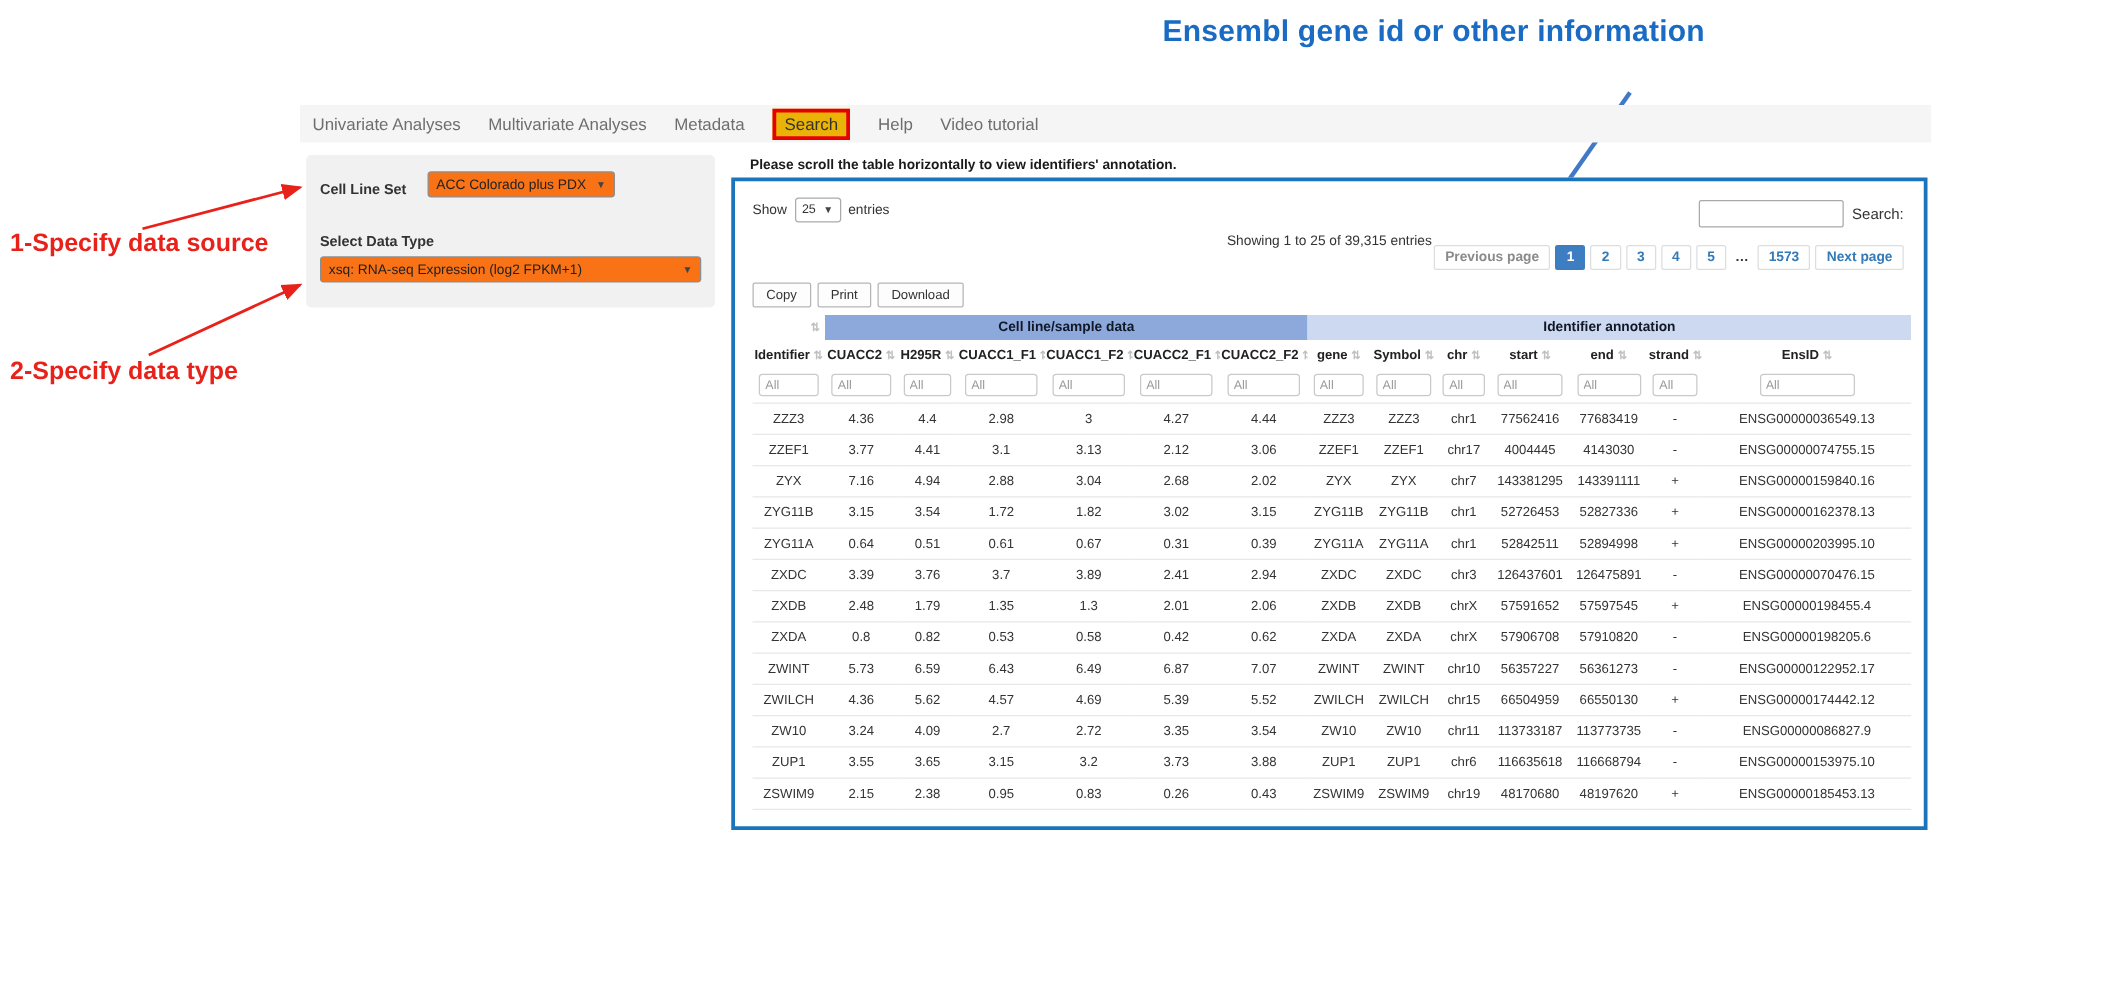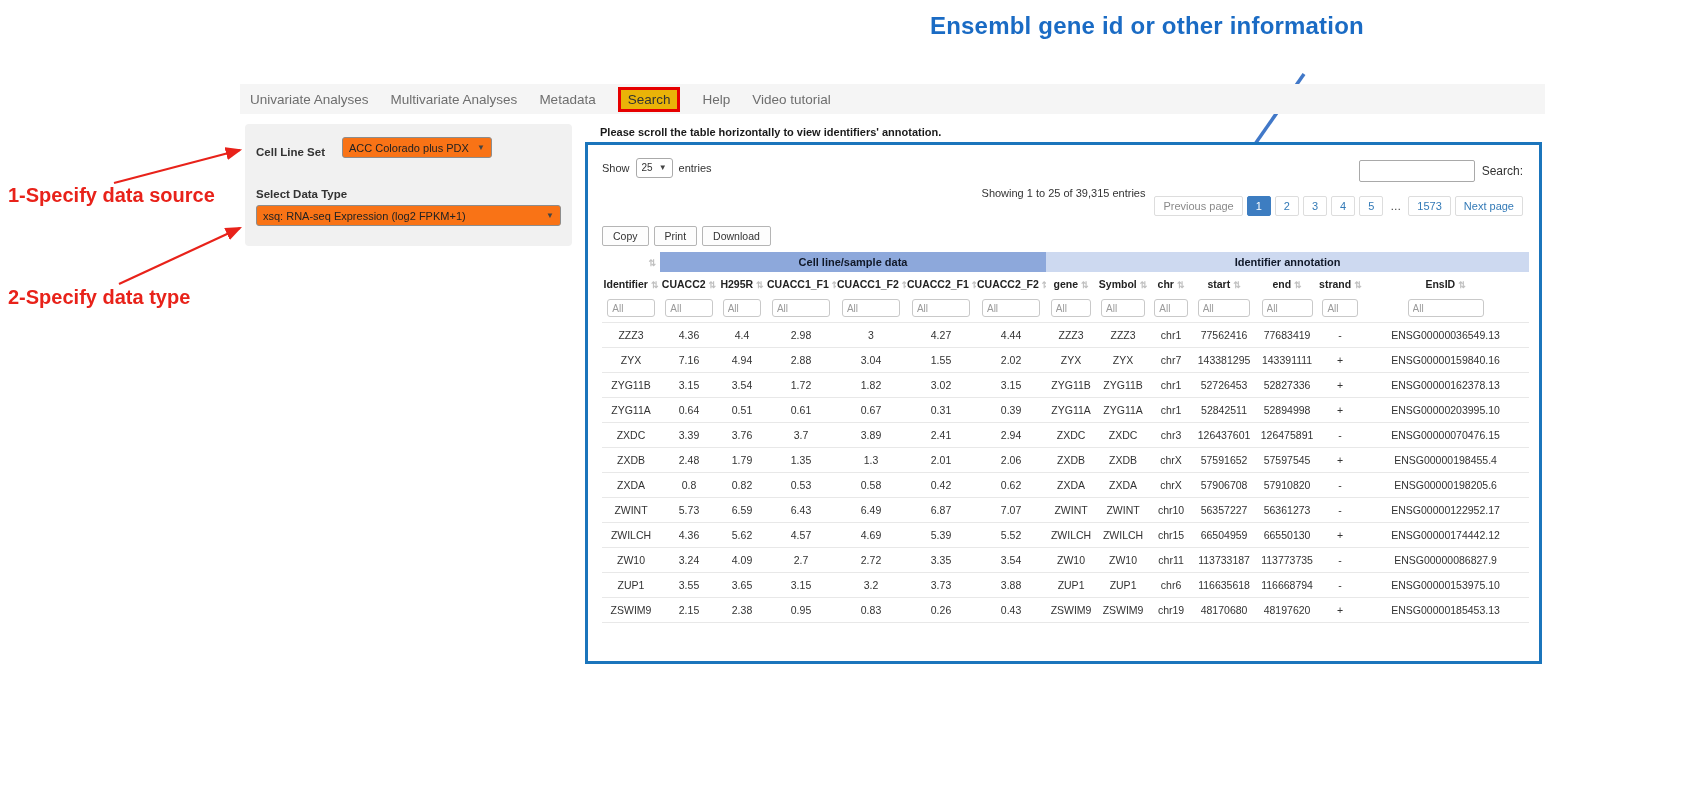"Previous page" .pg-btn { font-weight: none -> bold }
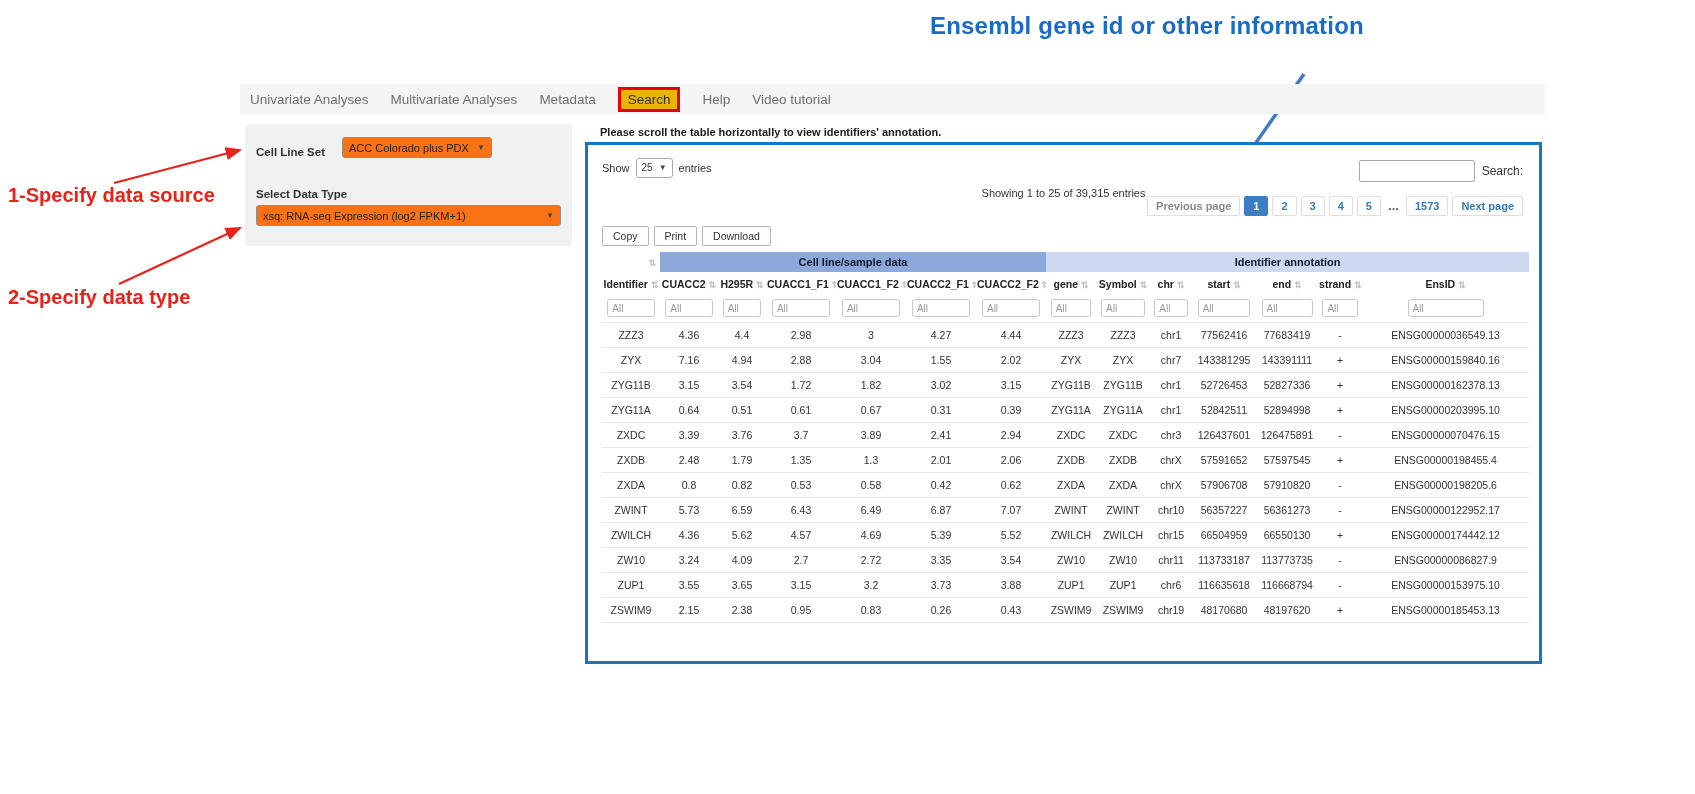"ZZEF1" tr { html: none -> <tr> <td>ZZEF1</td> <td>3.77</td> <td>4.41</td> <td>3.1</td> <td>3.13</td> <td>2.12</td> <td>3.06</td> <td>ZZEF1</td> <td>ZZEF1</td> <td>chr17</td> <td>4004445</td> <td>4143030</td> <td>-</td> <td>ENSG00000074755.15</td> </tr> }
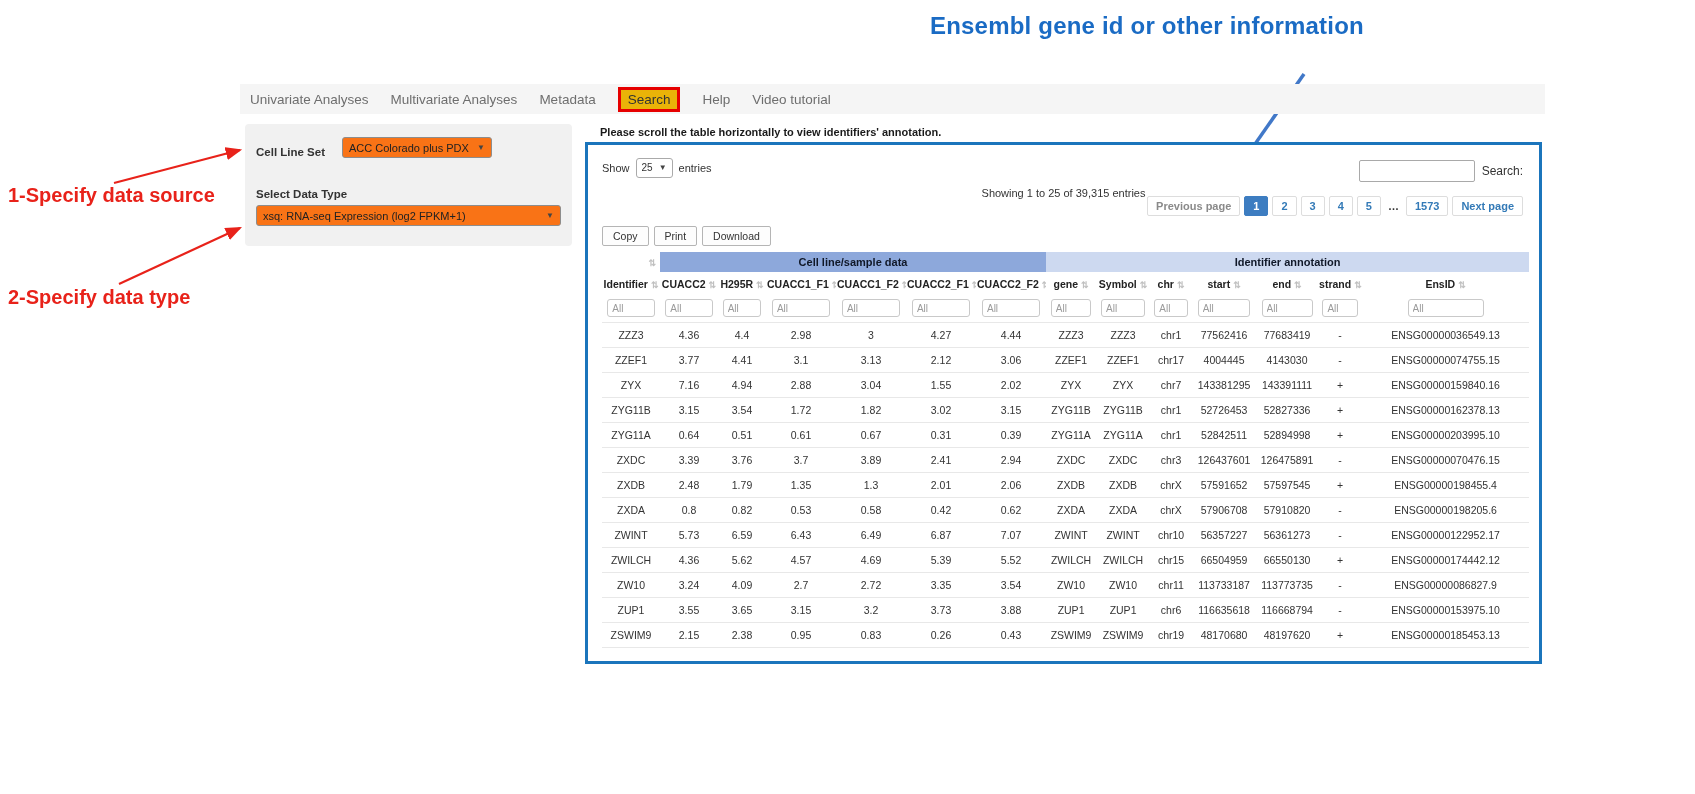"1.55" td { text: 1.55 -> 2.68 }
